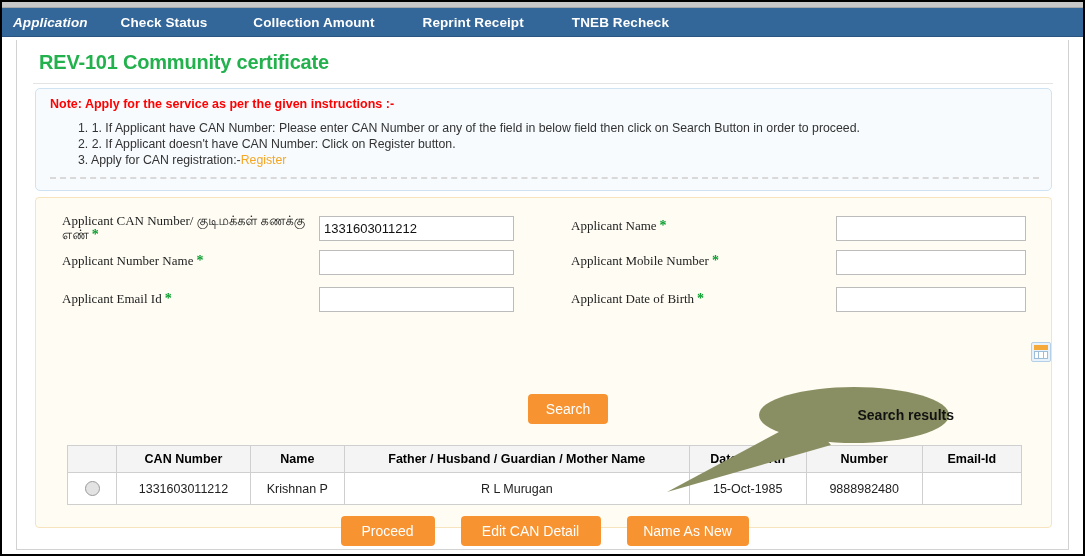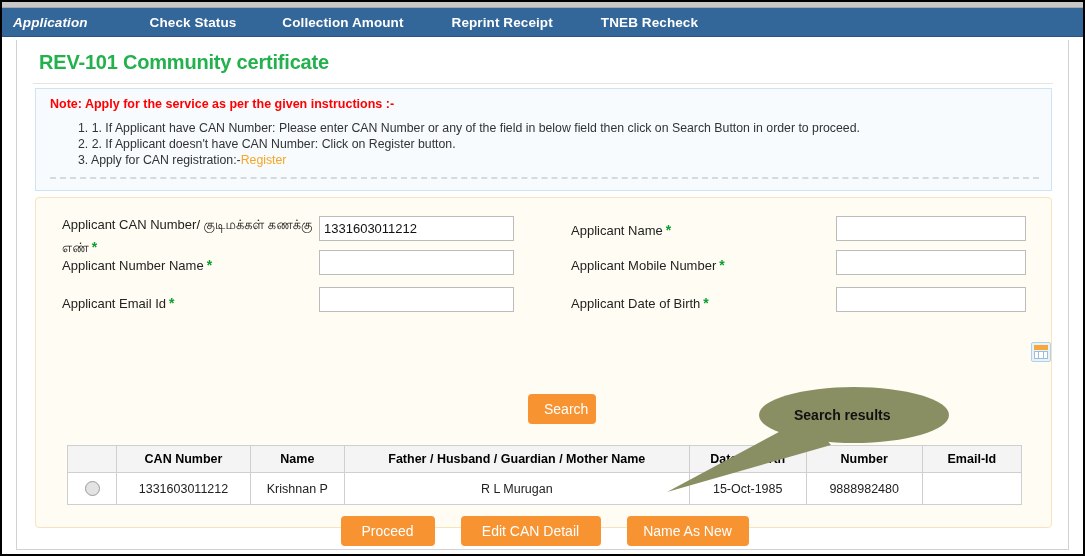"Check Status" .nav-item:nth-child(2) { margin-left: 62px -> 33px }
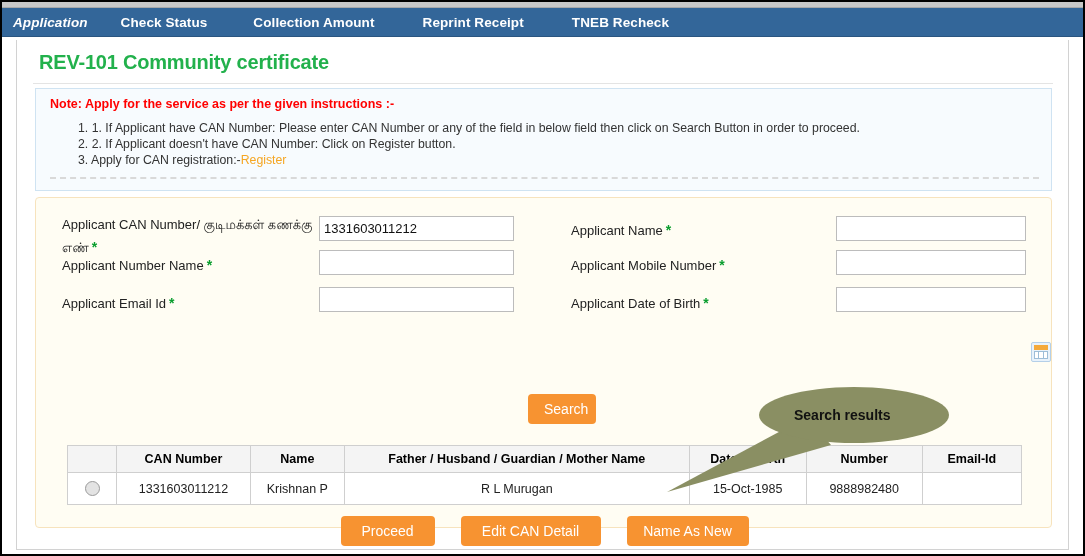"Note: Apply for the service" .note-box { border-radius: 0 -> 5px }
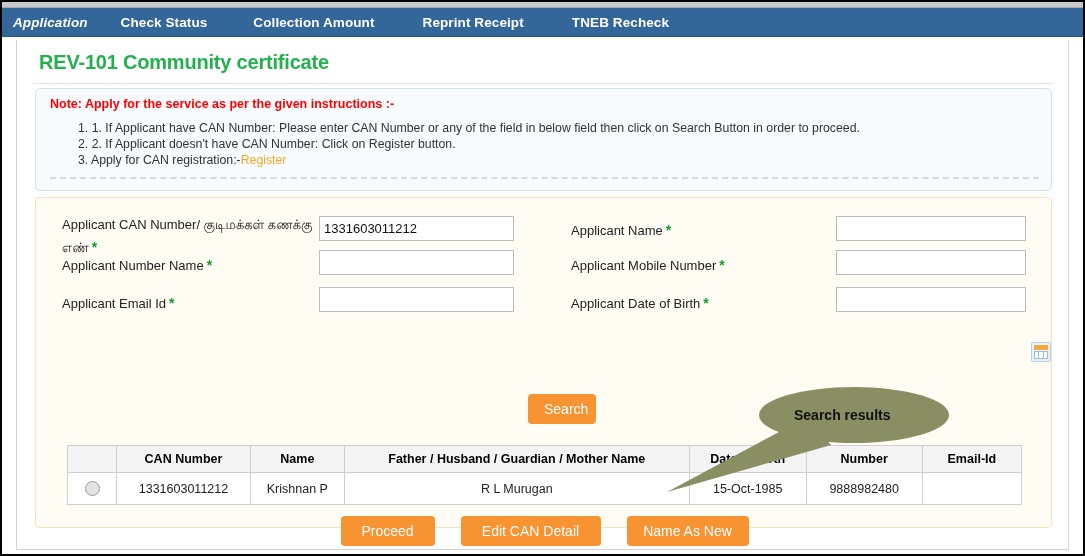"Applicant CAN Number/ குடிமக்கள் கணக்கு" .field-label { font-family: none -> Liberation Serif, serif; line-height: 22px -> 14px }
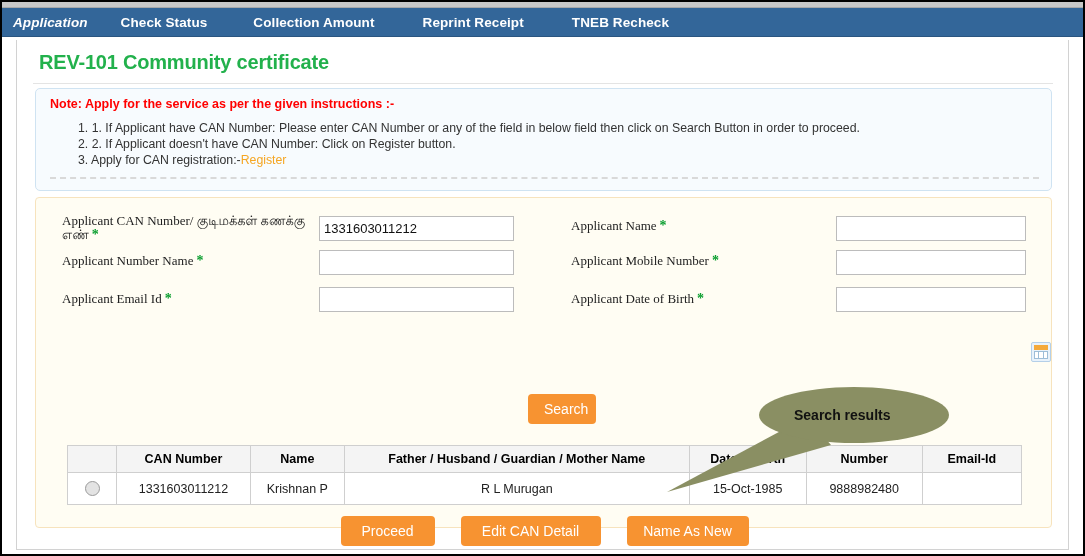"Search" .btn-search { width: 68px -> 80px }
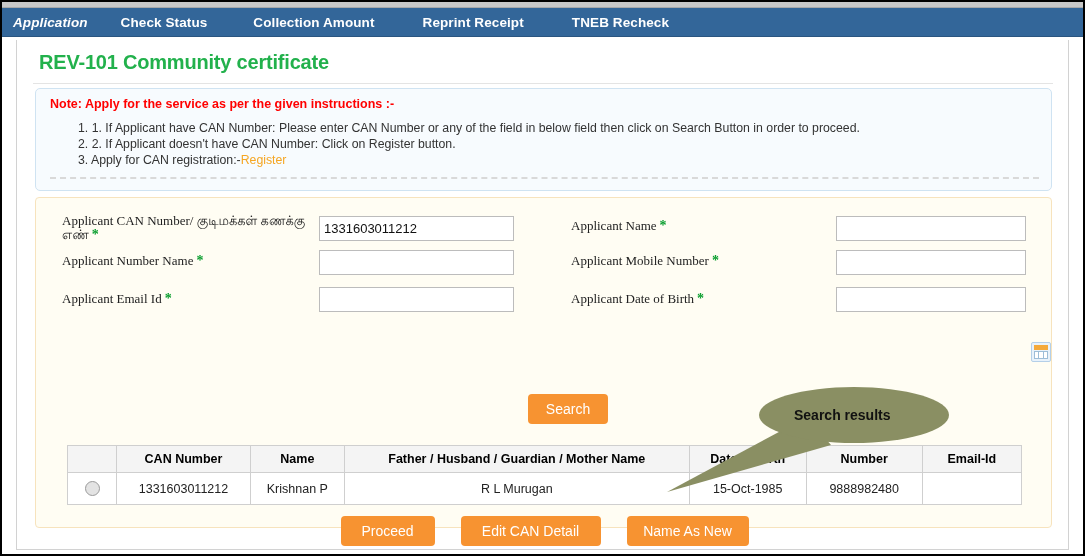"Search results" .callout-label { text-align: left -> right }
